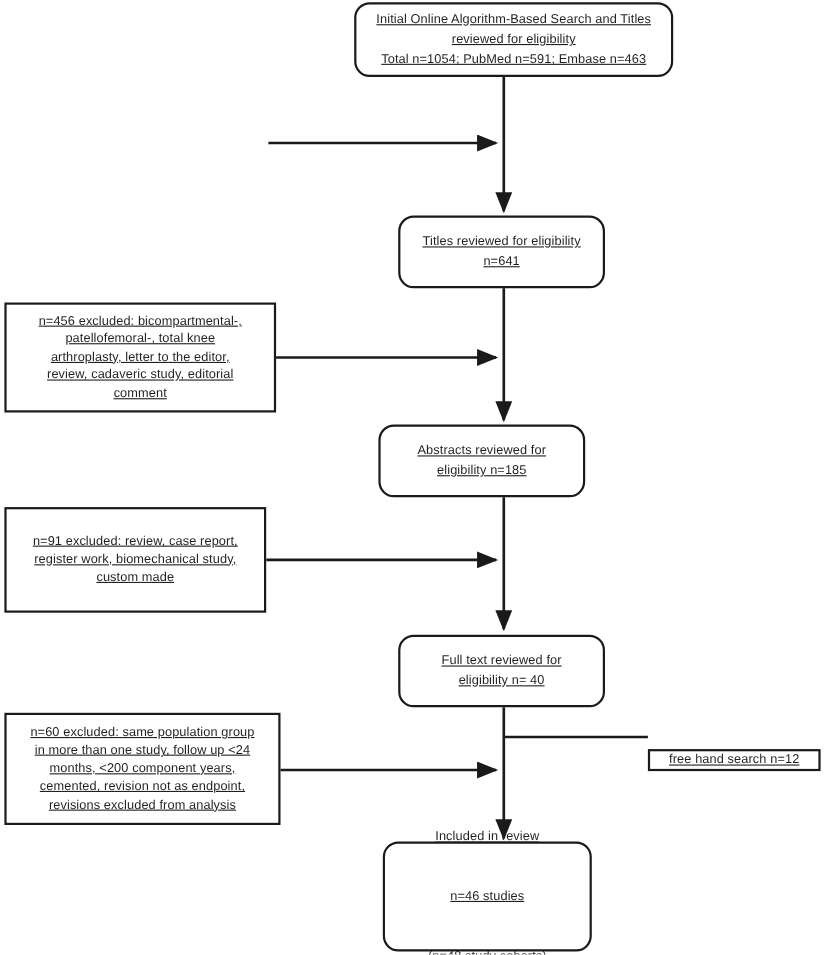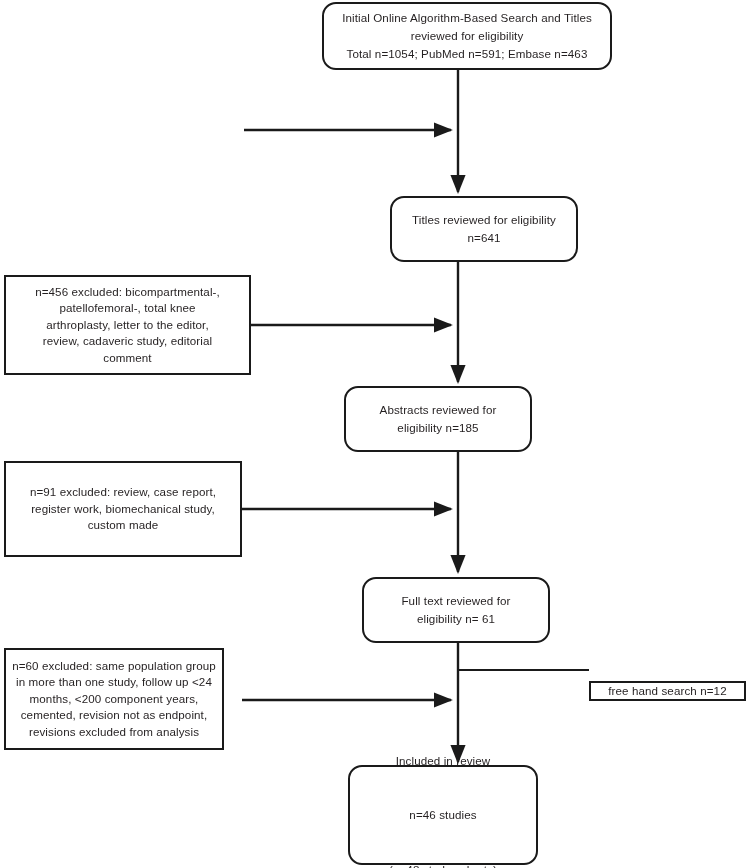"Initial Online Algorithm-Based Search" .node-text { text-decoration: none -> underline }
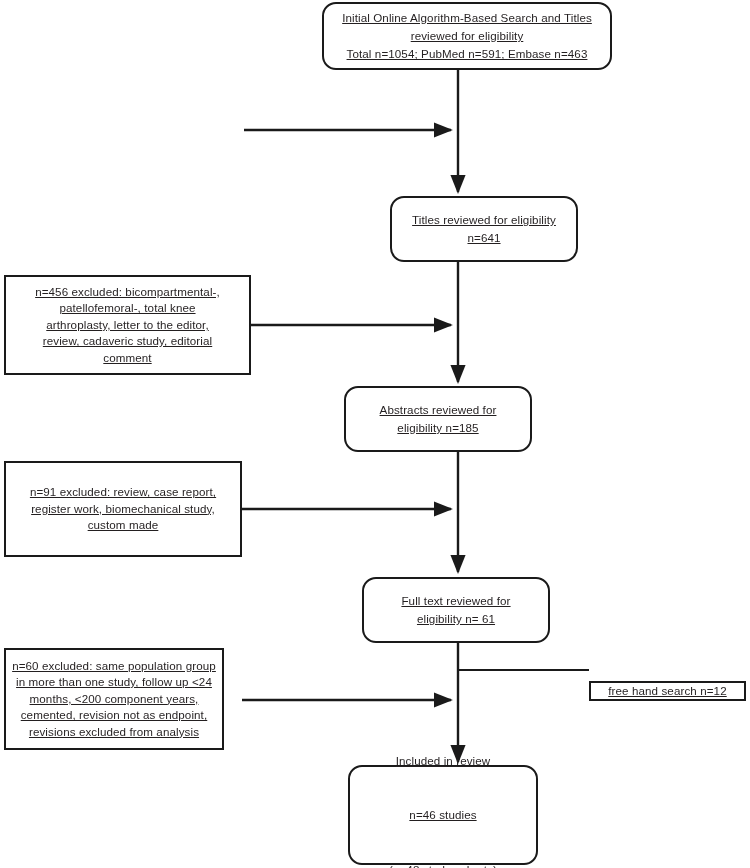"Titles reviewed for eligibility" div.node { margin-left: 28px -> none }
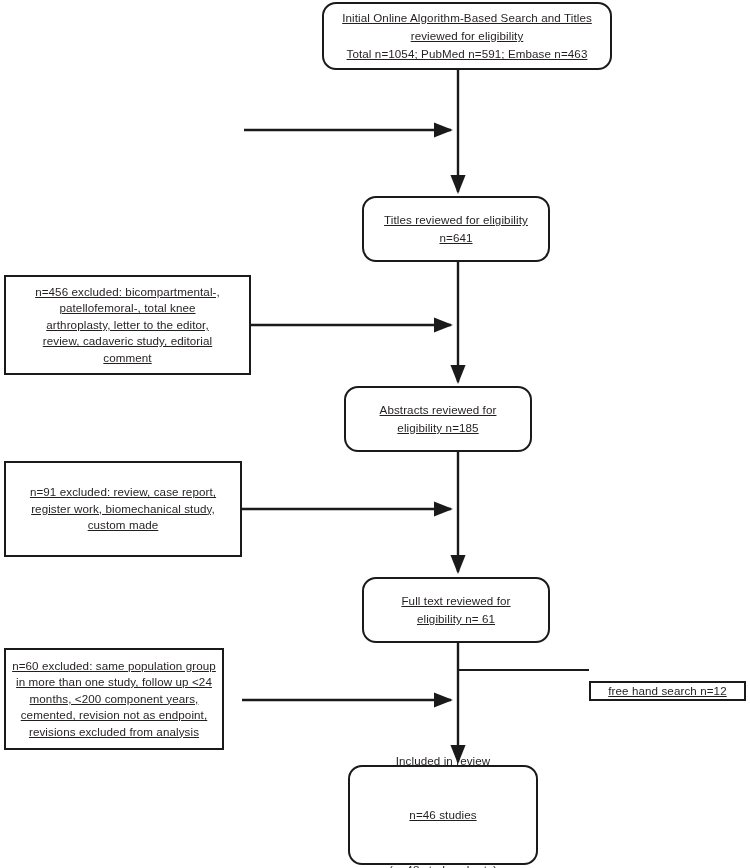"Full text reviewed for" span.node-text { text: 61 -> 40 }
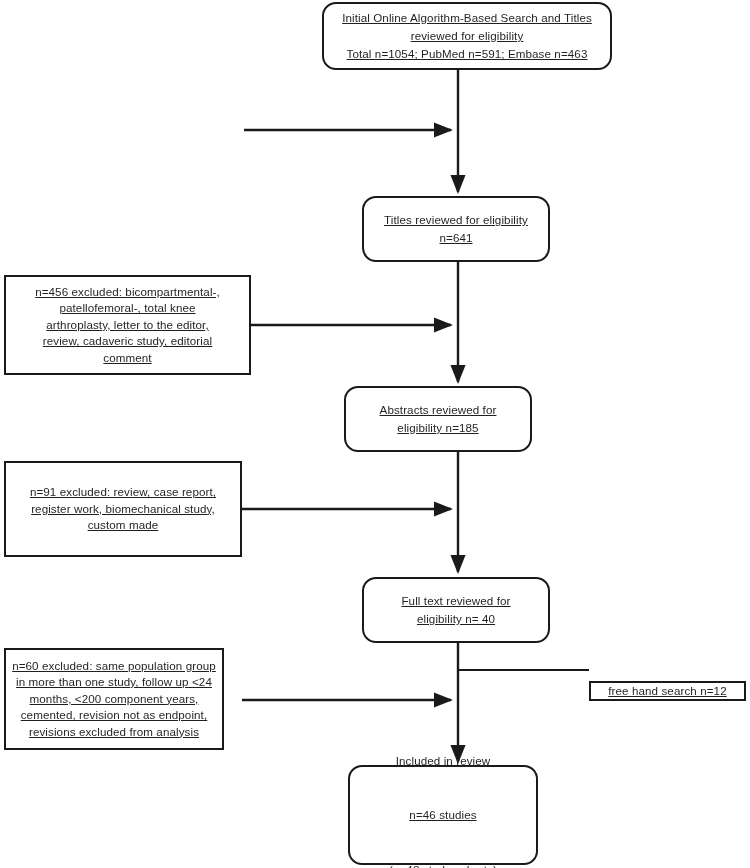"n=60 excluded: same population group" div.node { width: 220px -> 251px }
